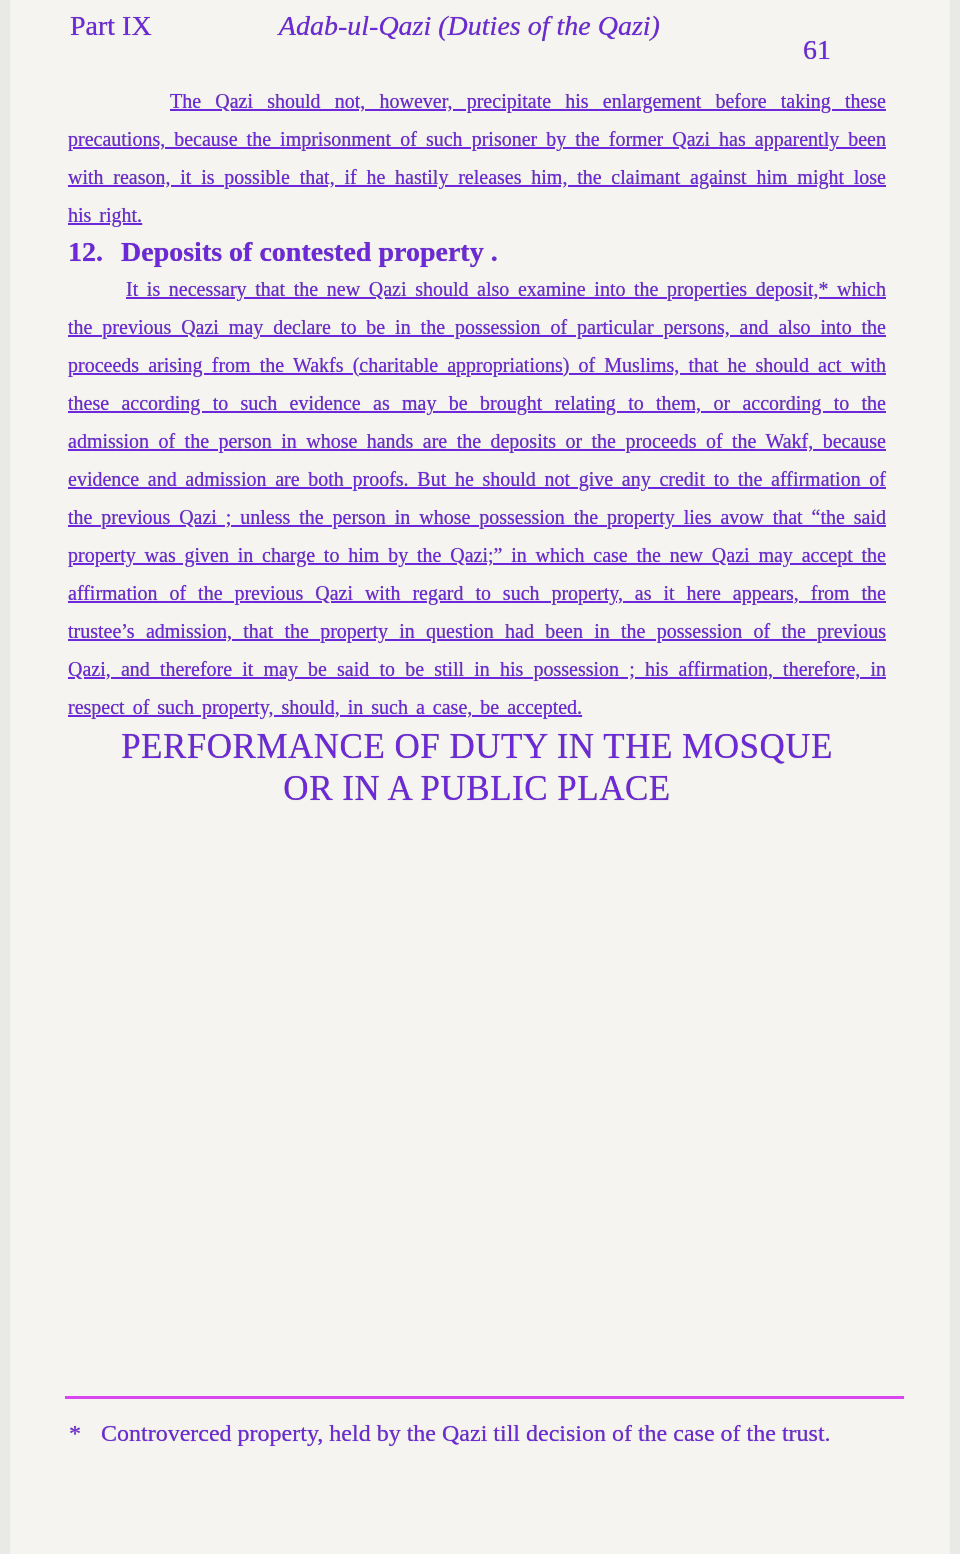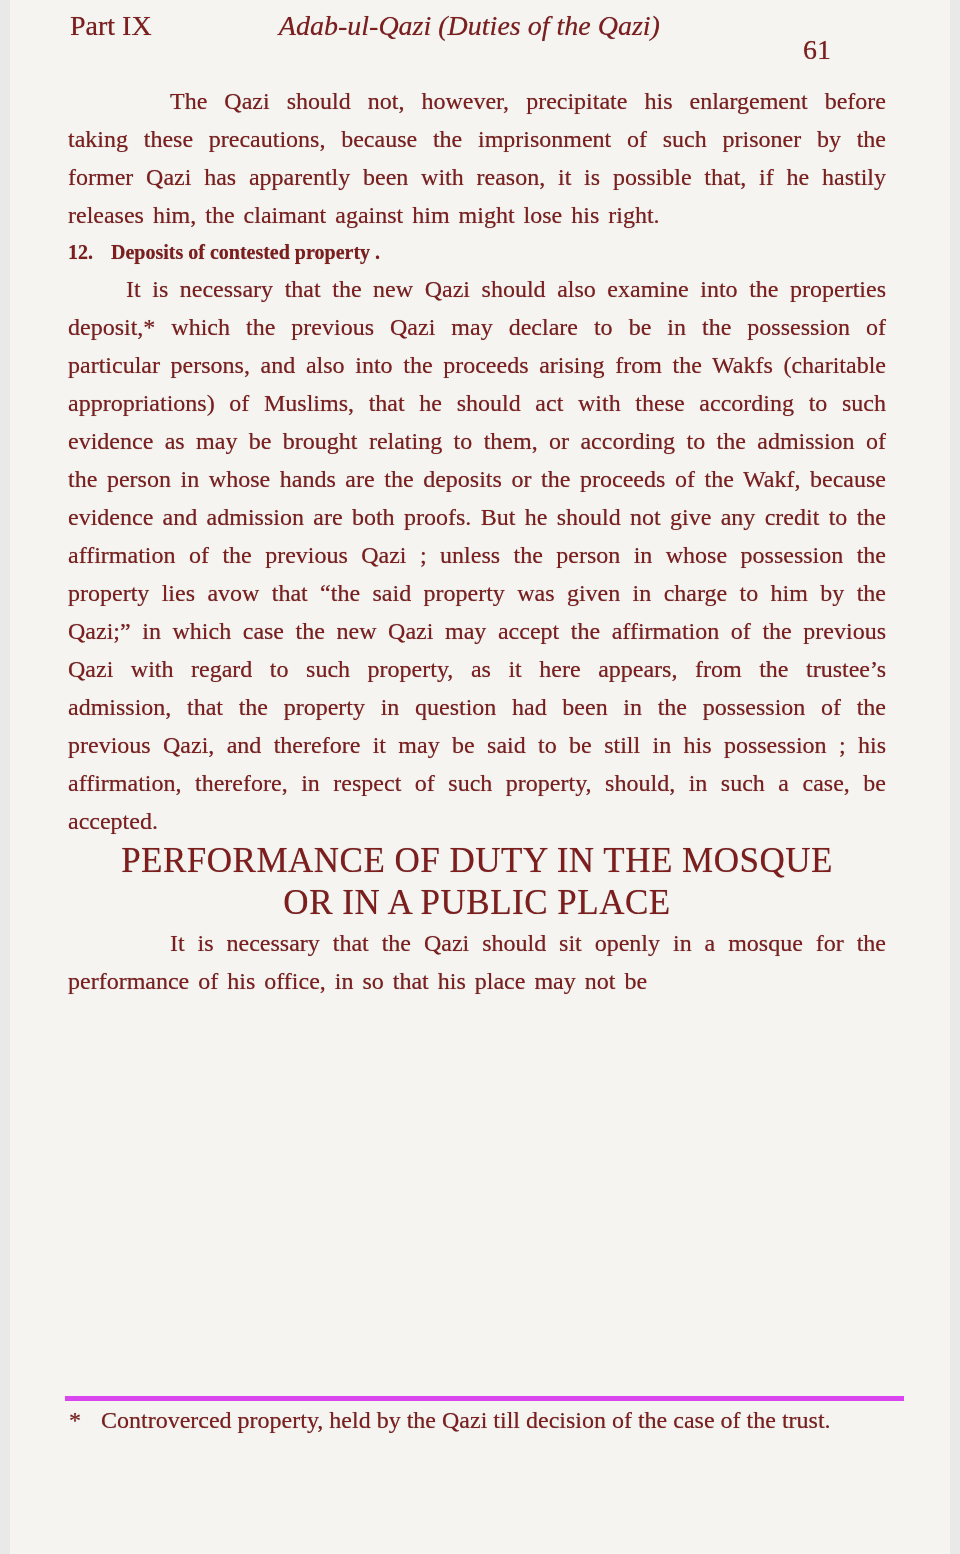"Part IX" .page { color: #7f1d1d -> #6d28d9 }
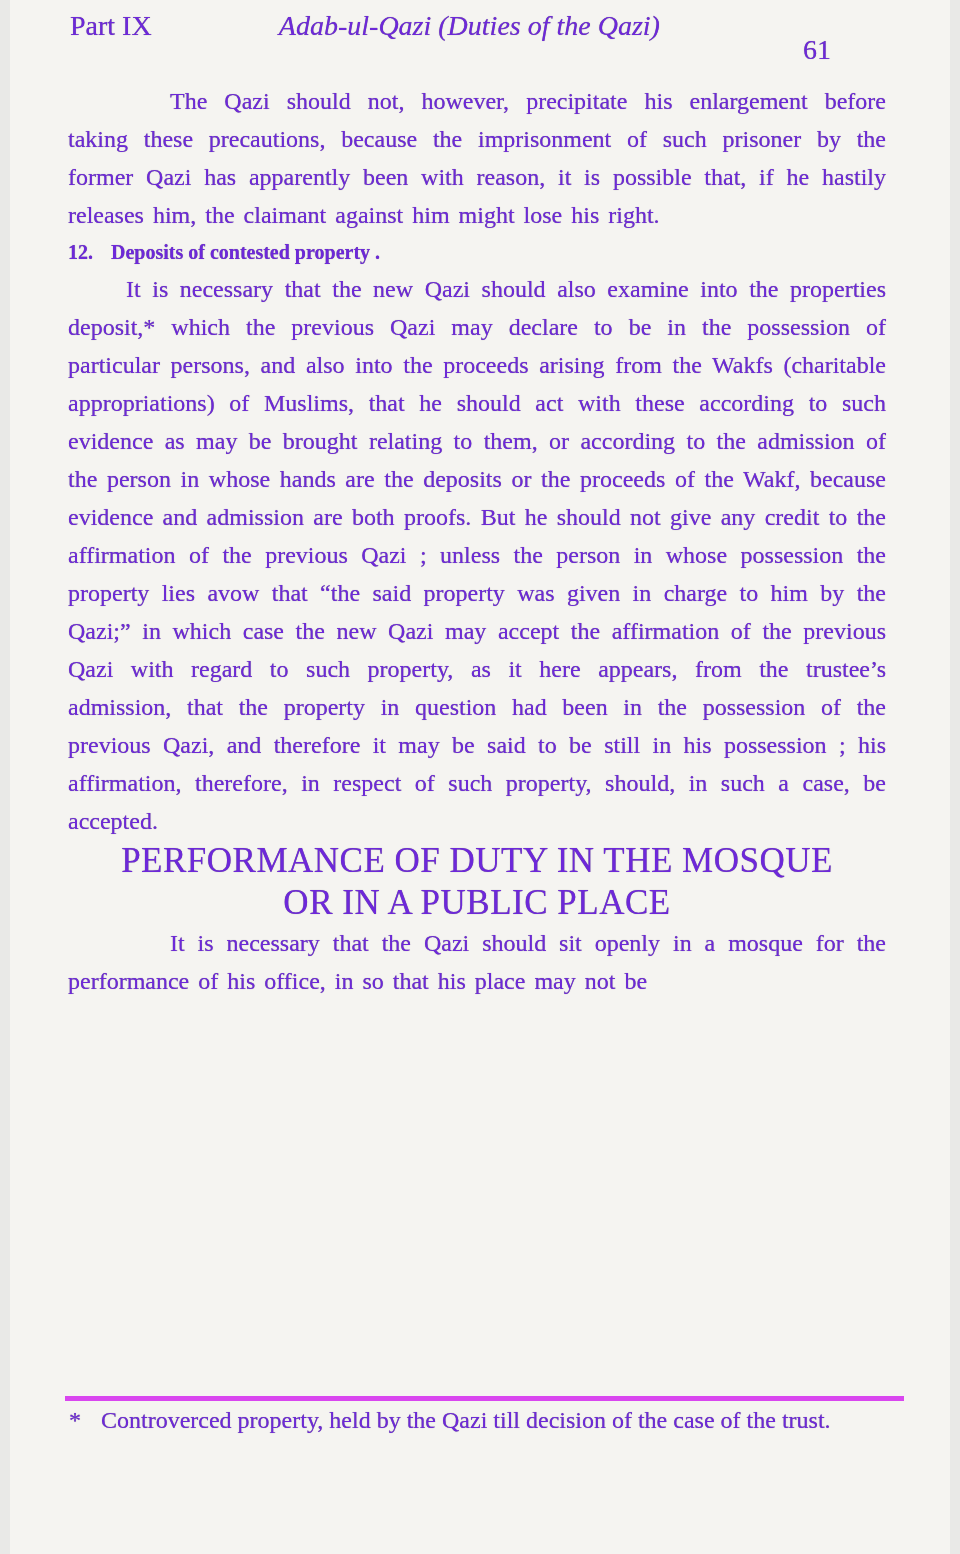"The Qazi should not, however," p.body { font-size: 24px -> 20px; text-decoration: none -> underline }
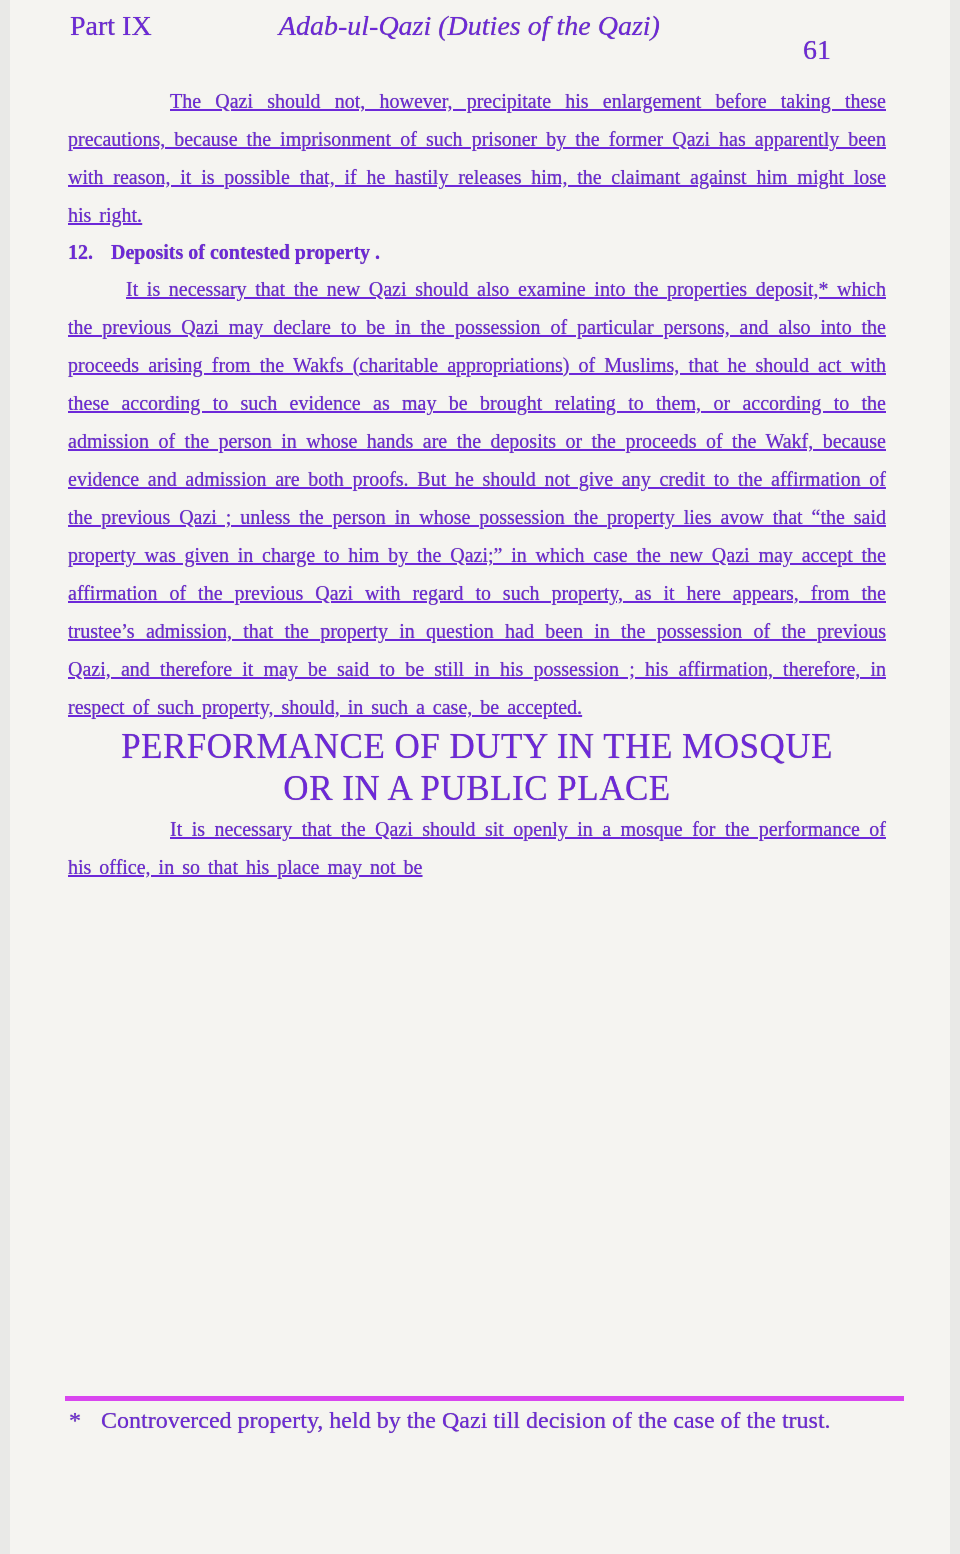"12. Deposits of contested property" h2.section { font-size: 20px -> 28px }
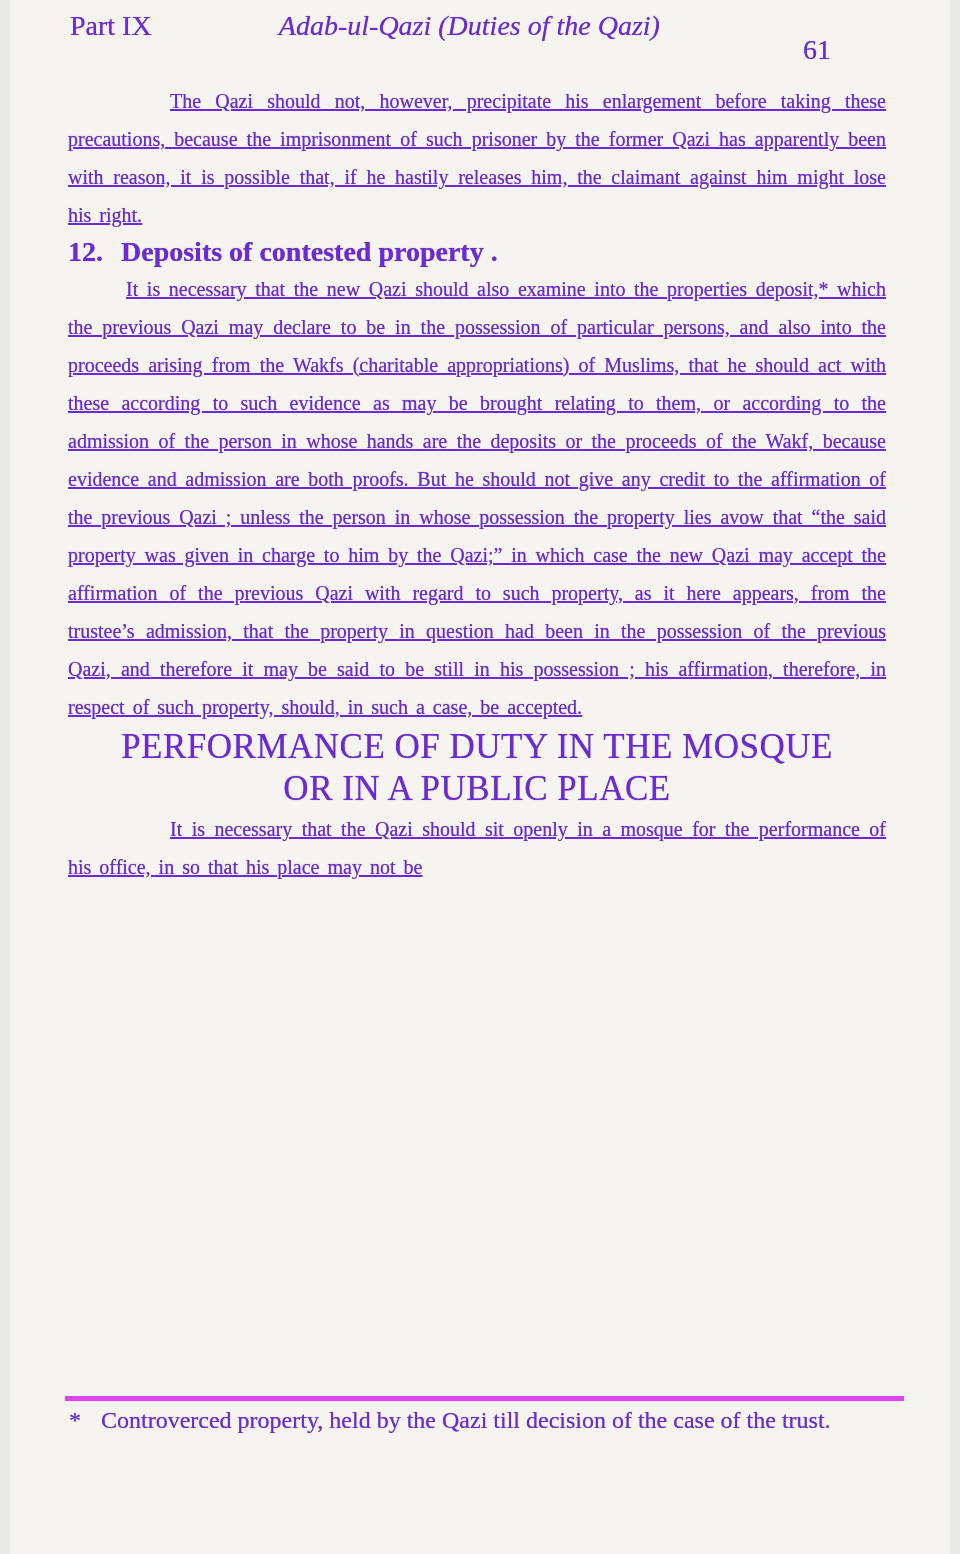"It is necessary that the Qazi" p.body { html: <p>It is necessary that the Qazi should sit openly in a mosque for the performance of his office, in so that his place may not be</p> -> none }
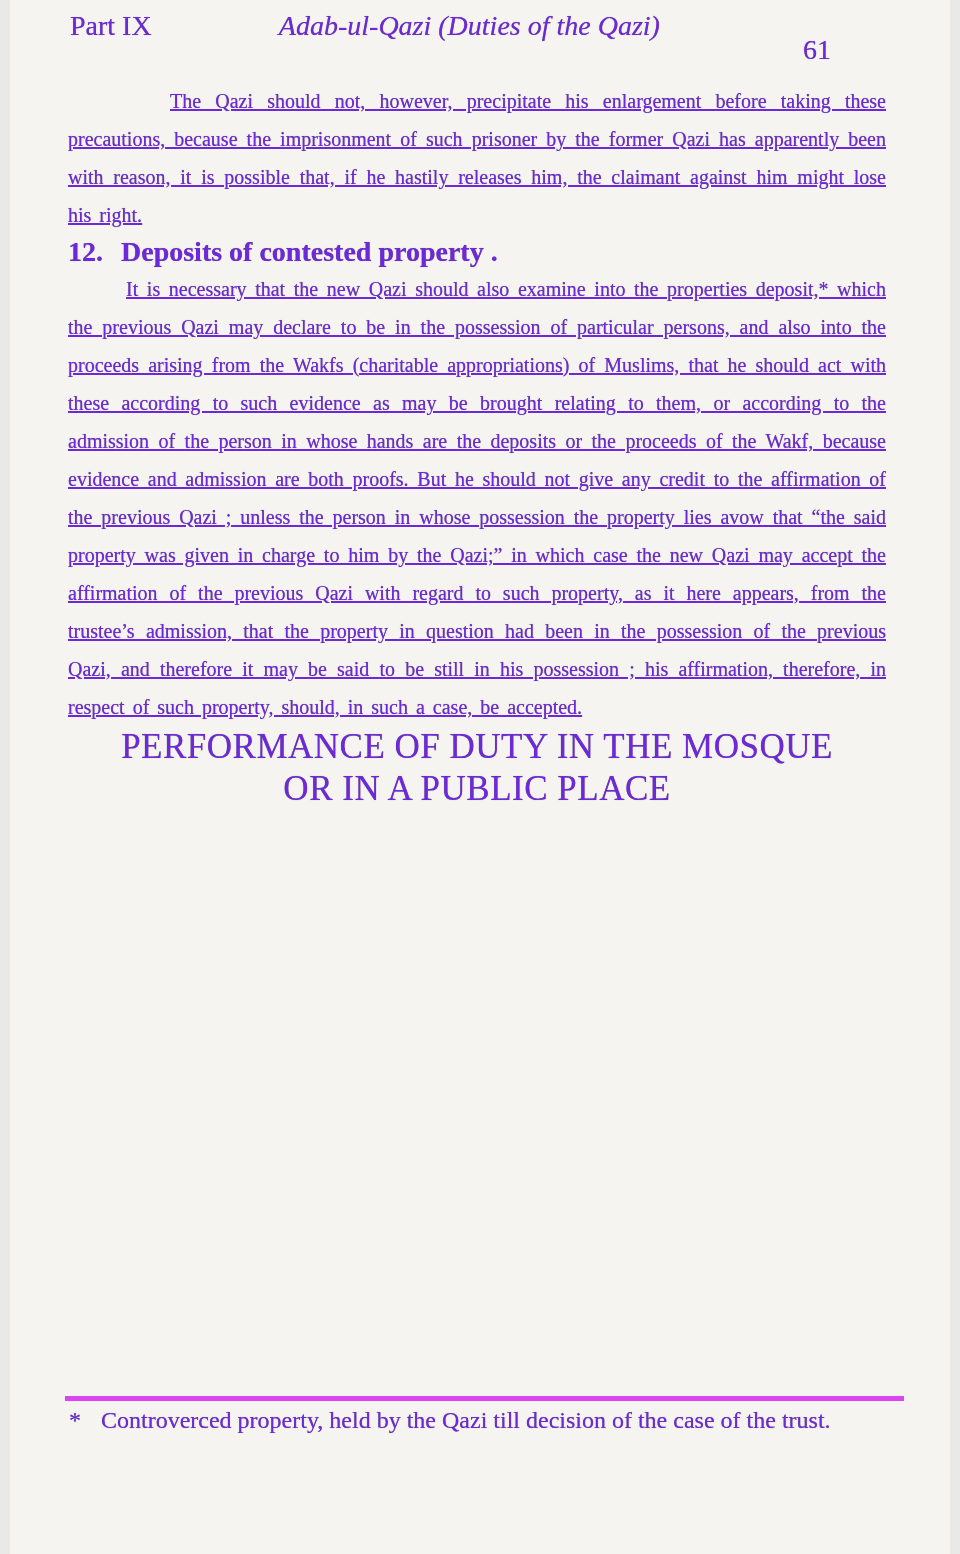"* Controverced property, held by" .footnote { border-top: 5px solid #d946ef -> 3px solid #d946ef; padding-top: 4px -> 19px }
